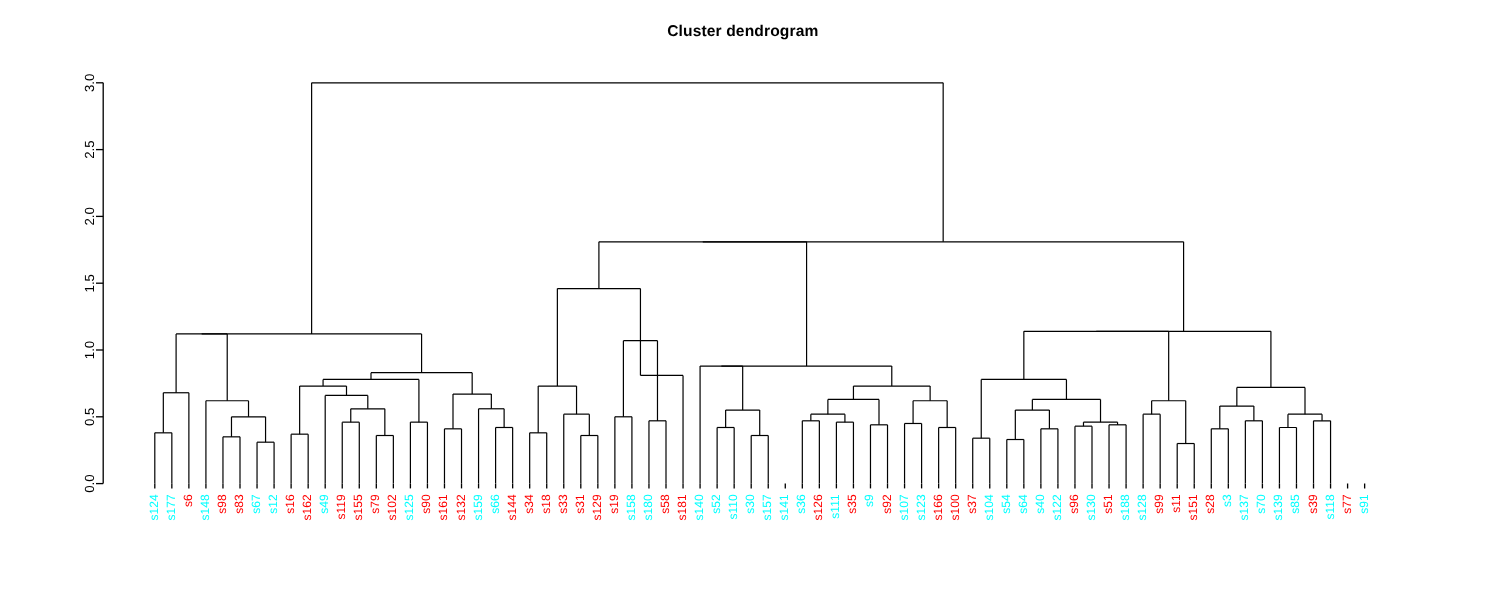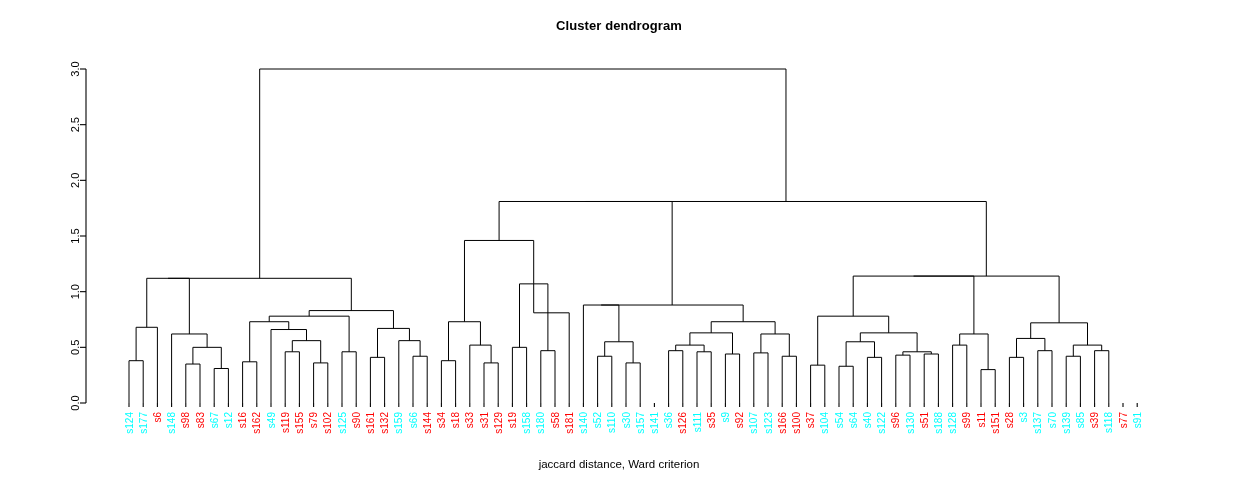"jaccard distance, Ward criterion" div { html: <div>jaccard distance, Ward criterion</div> -> none }
